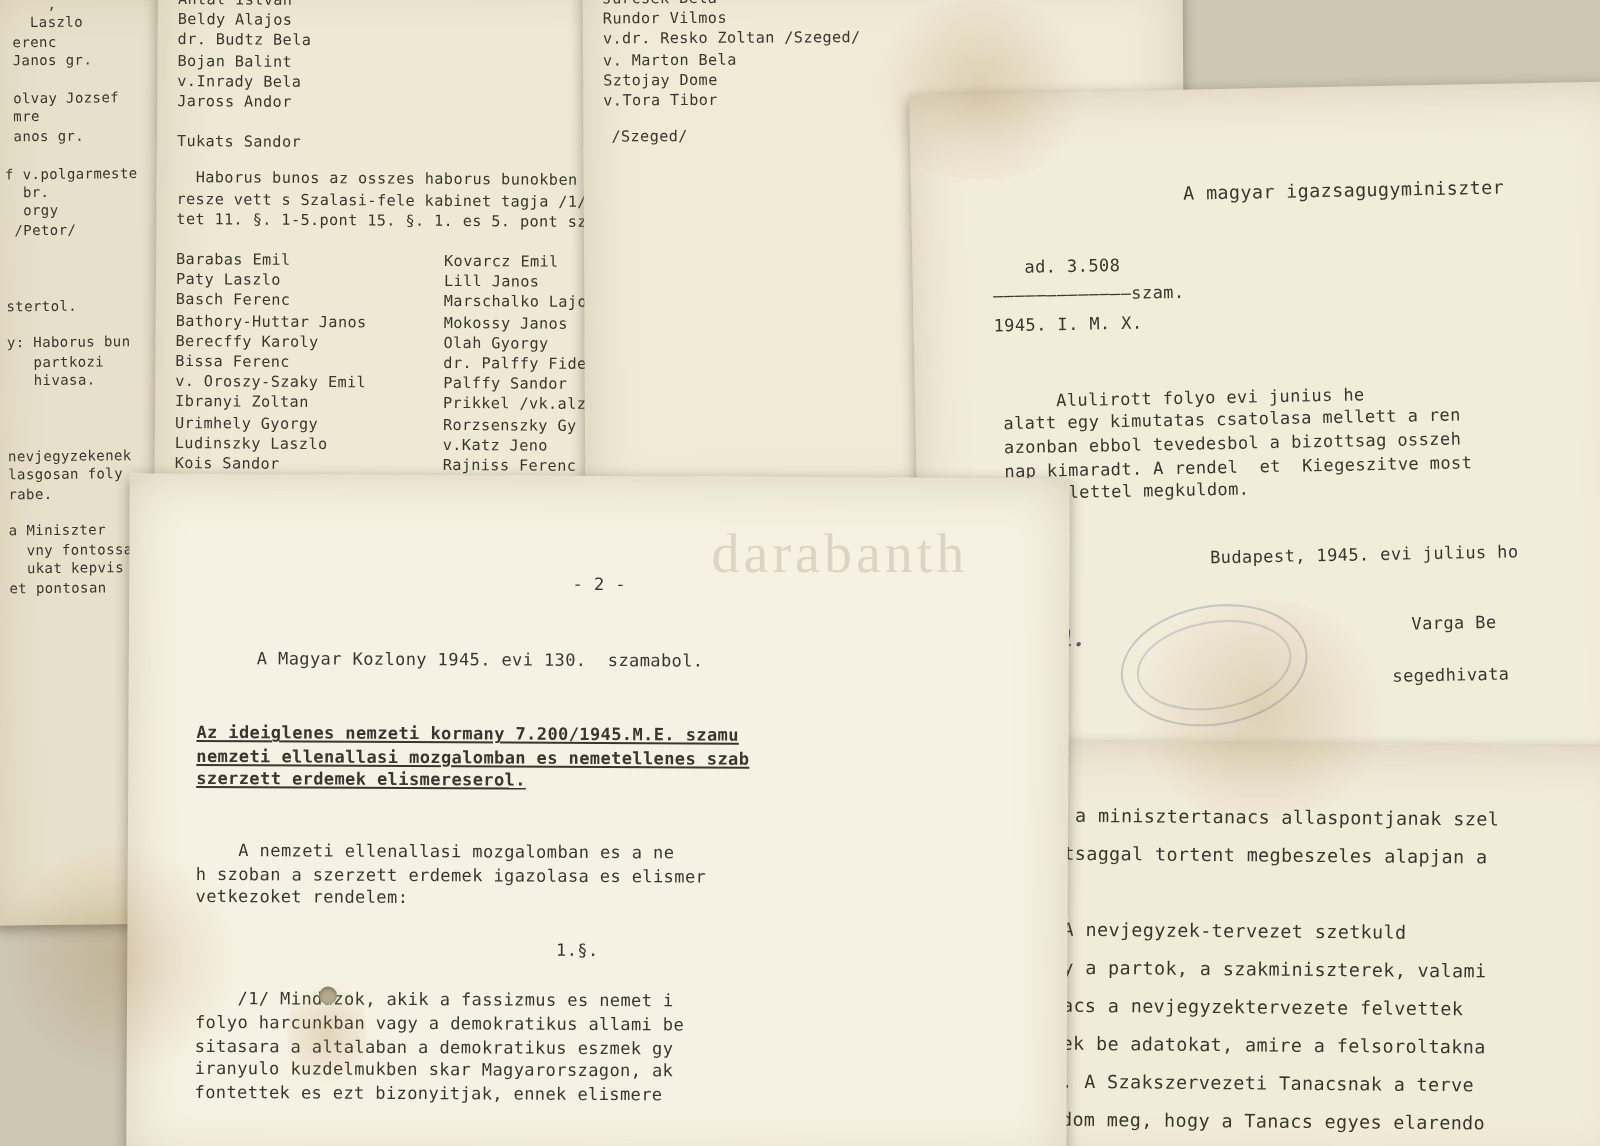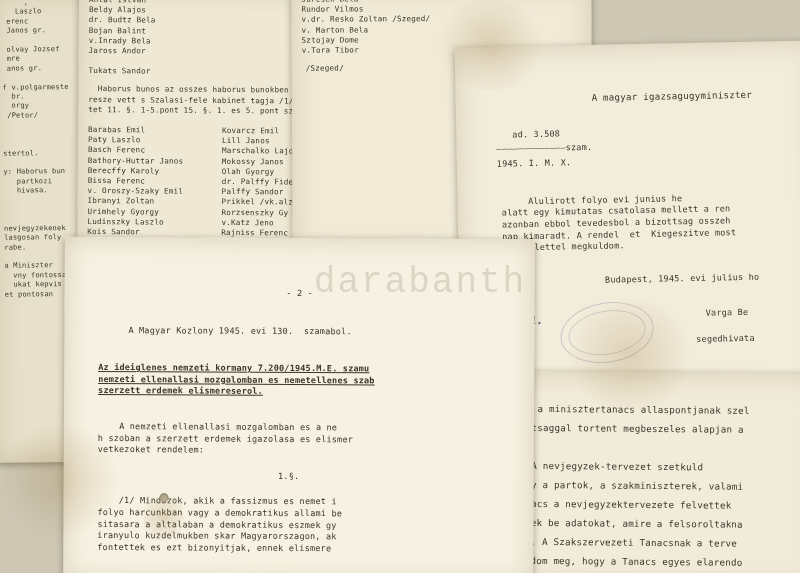"darabanth" #watermark { font-family: Liberation Mono, monospace -> Liberation Serif, serif; font-size: 36px -> 28px }
